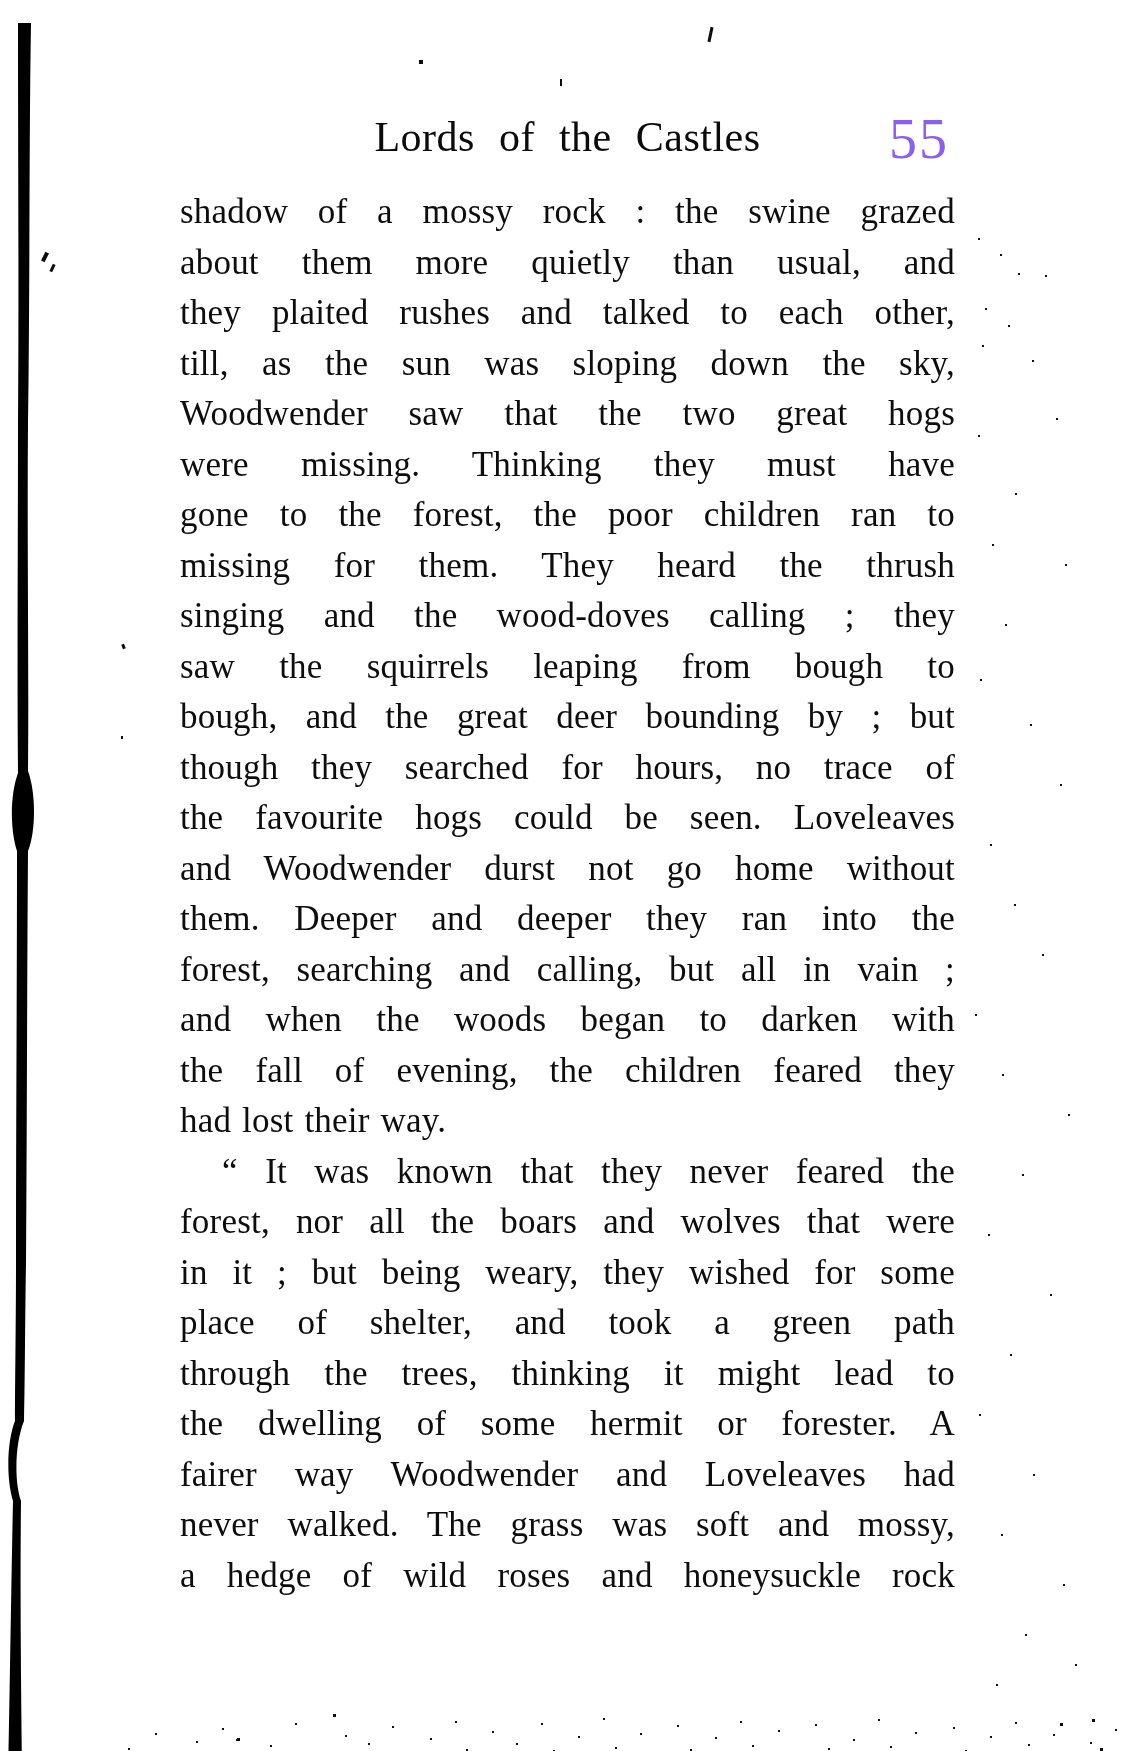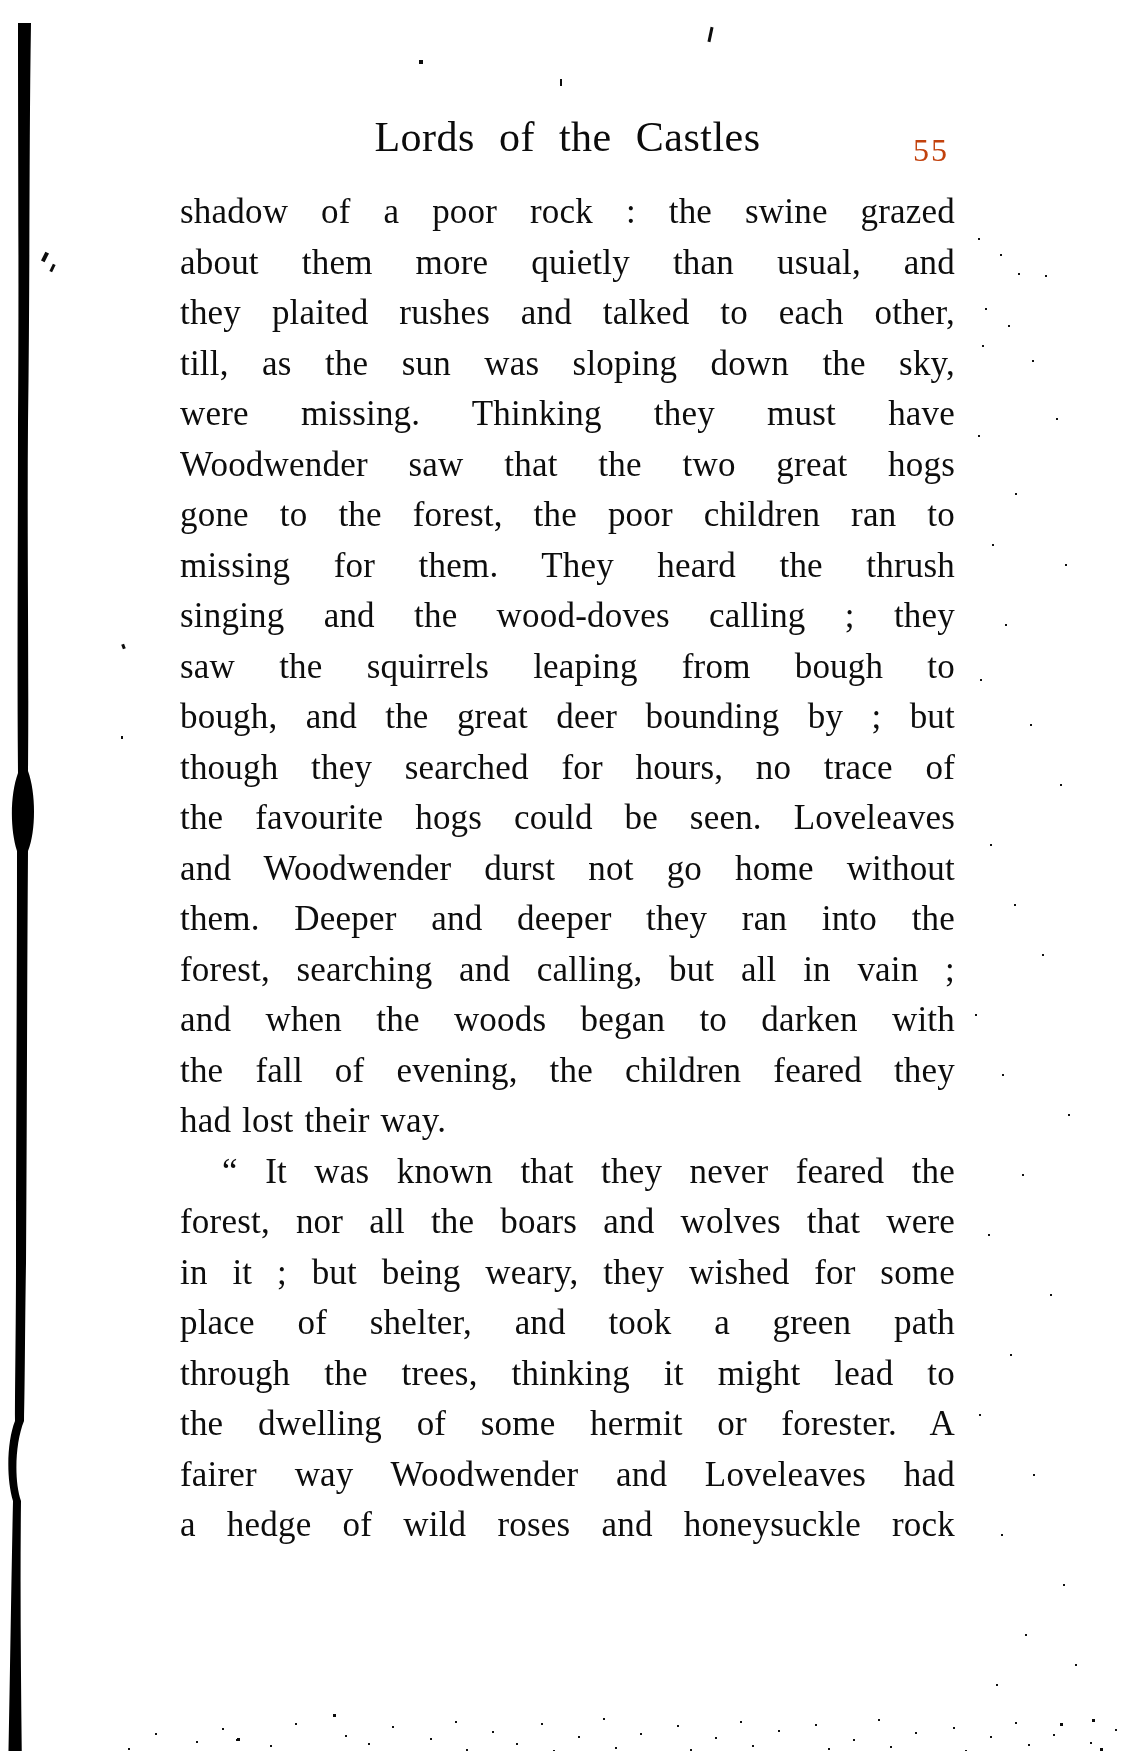"55" .page-number { color: #c2410c -> #8b5cf6; font-size: 32px -> 56px; top: 15px -> 4px }
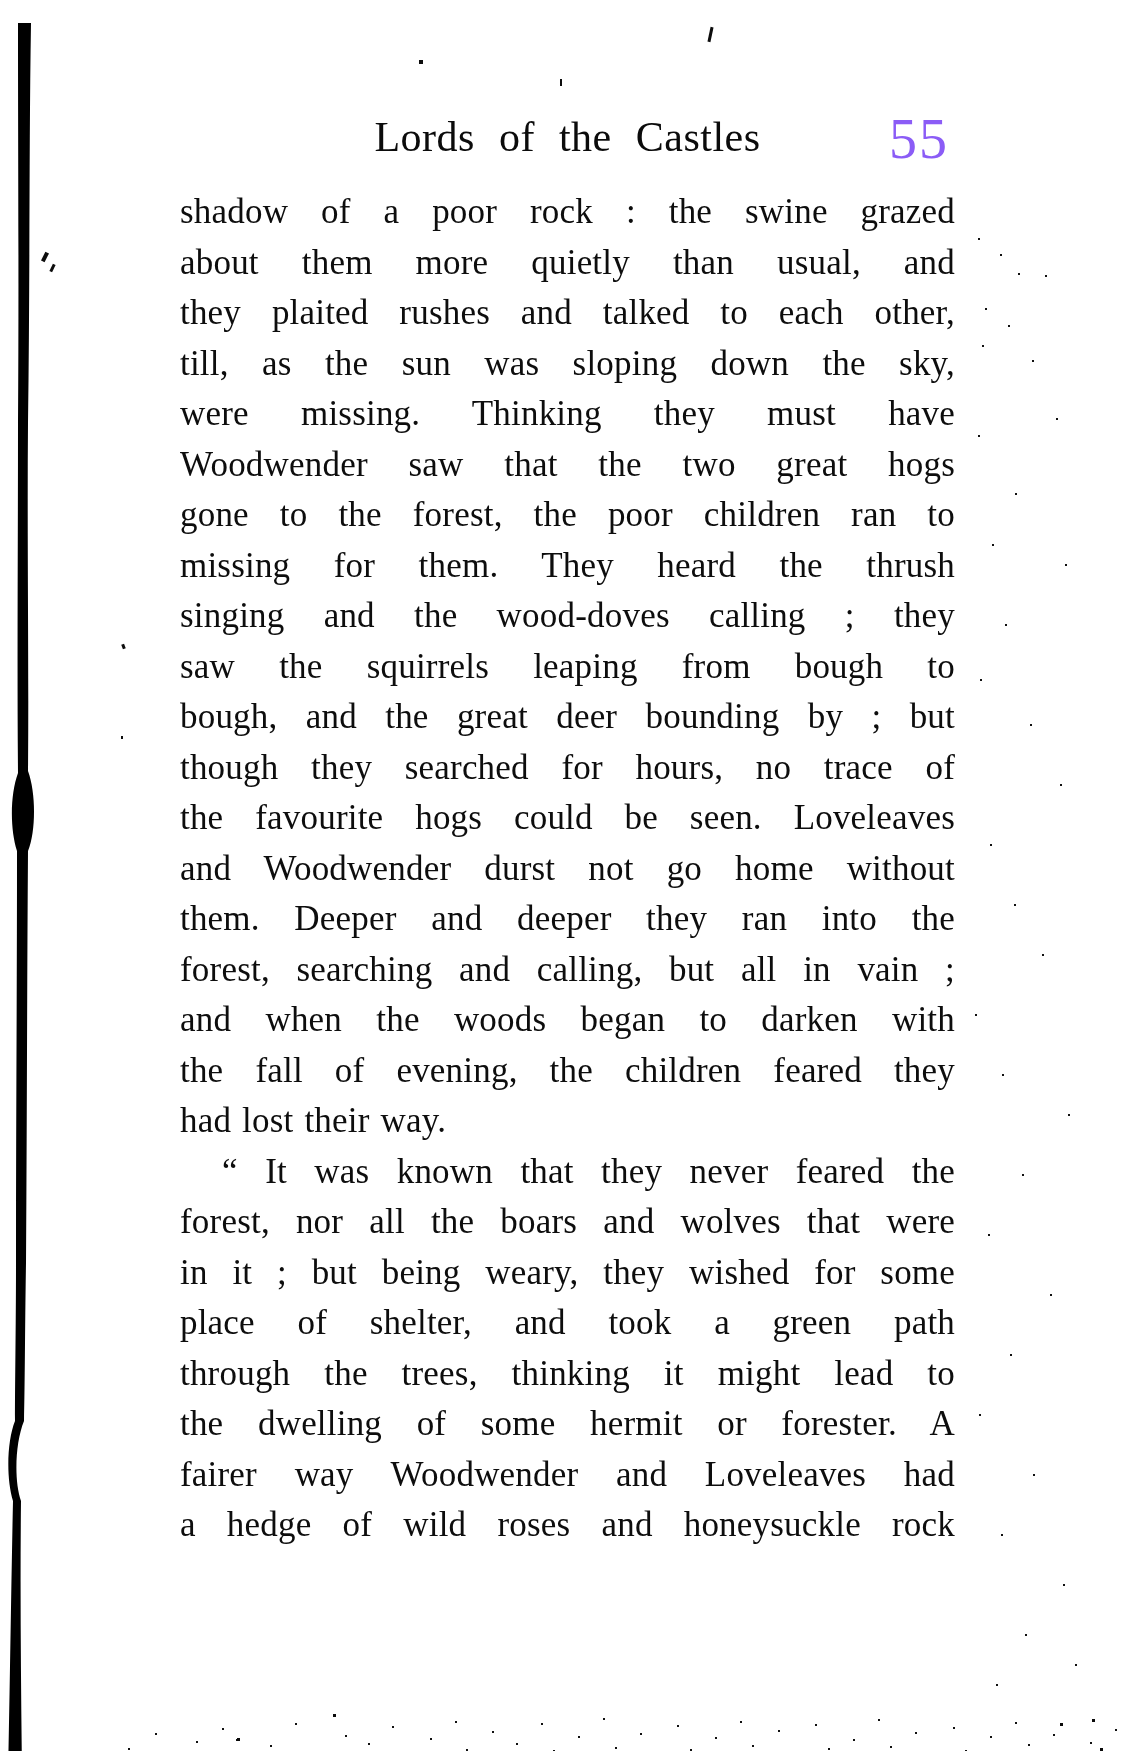"shadow of a poor rock" div.line { text: poor -> mossy }
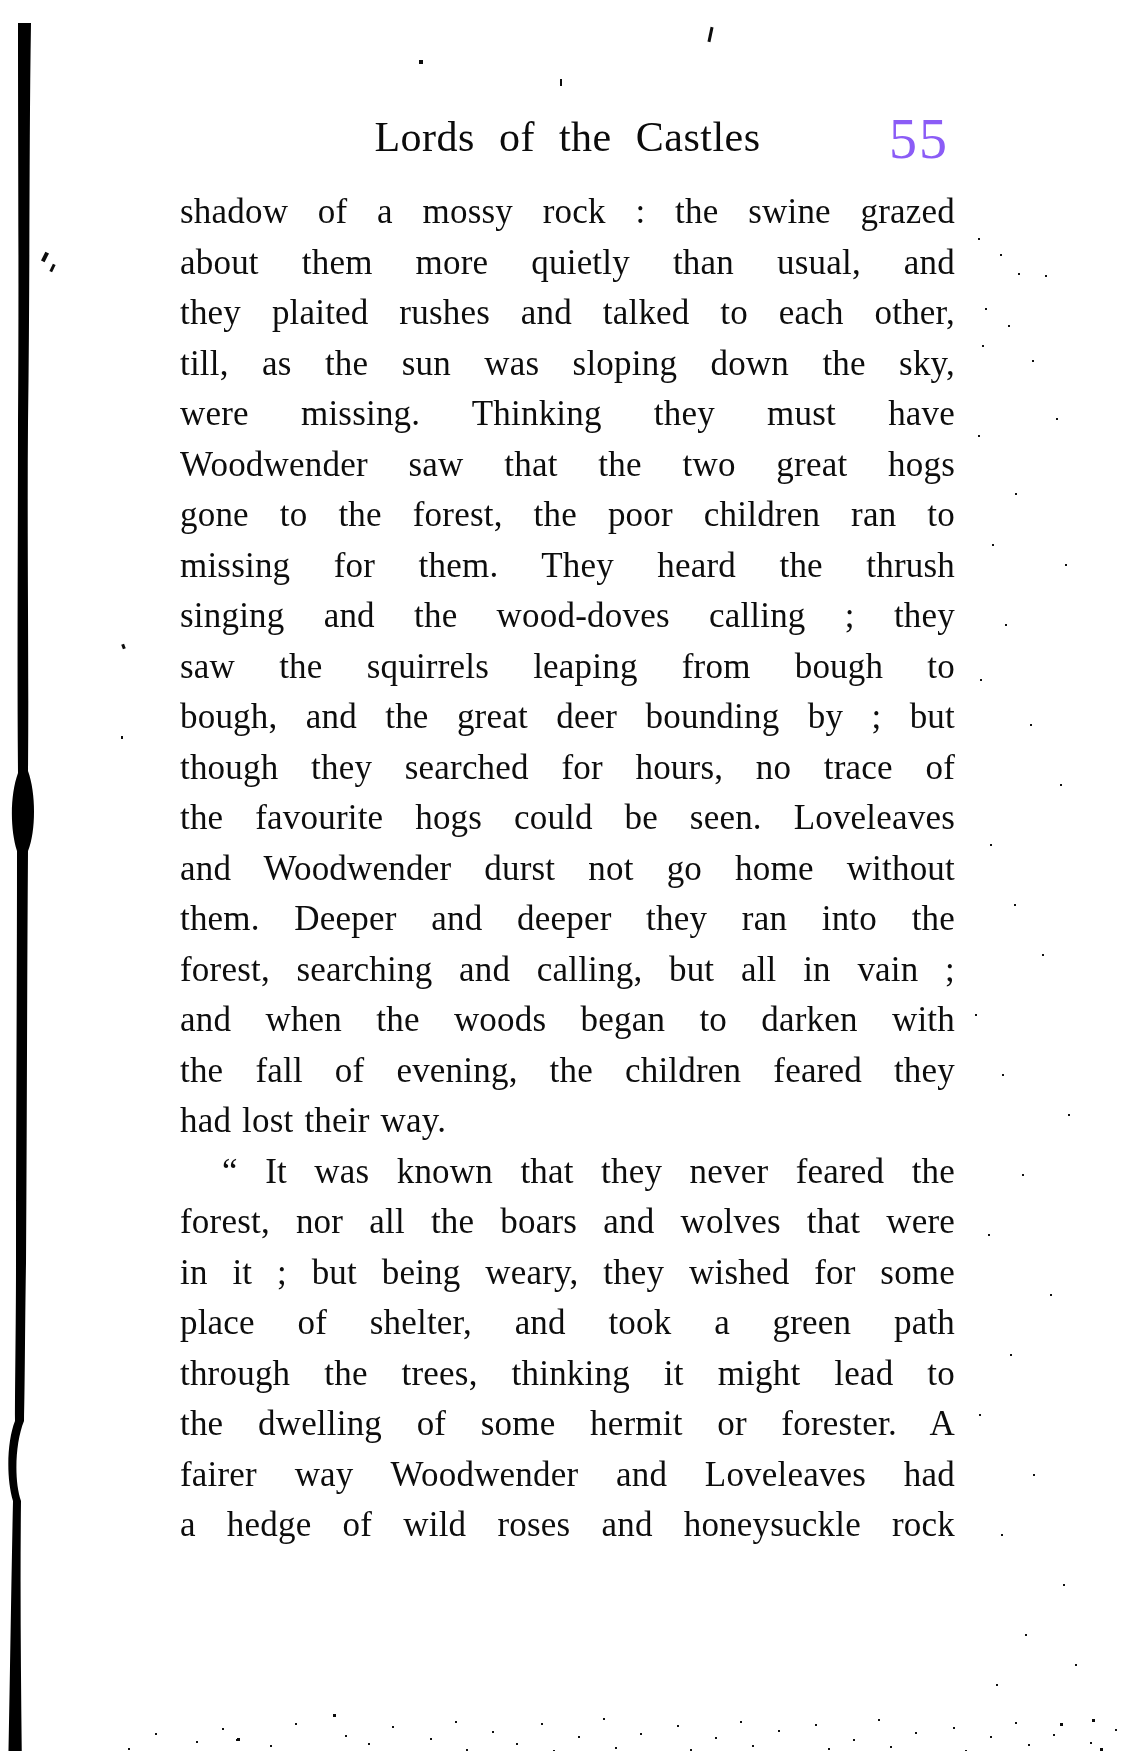"were missing. Thinking they must" div.line { order: before "Woodwender saw that the two" -> after "Woodwender saw that the two" }
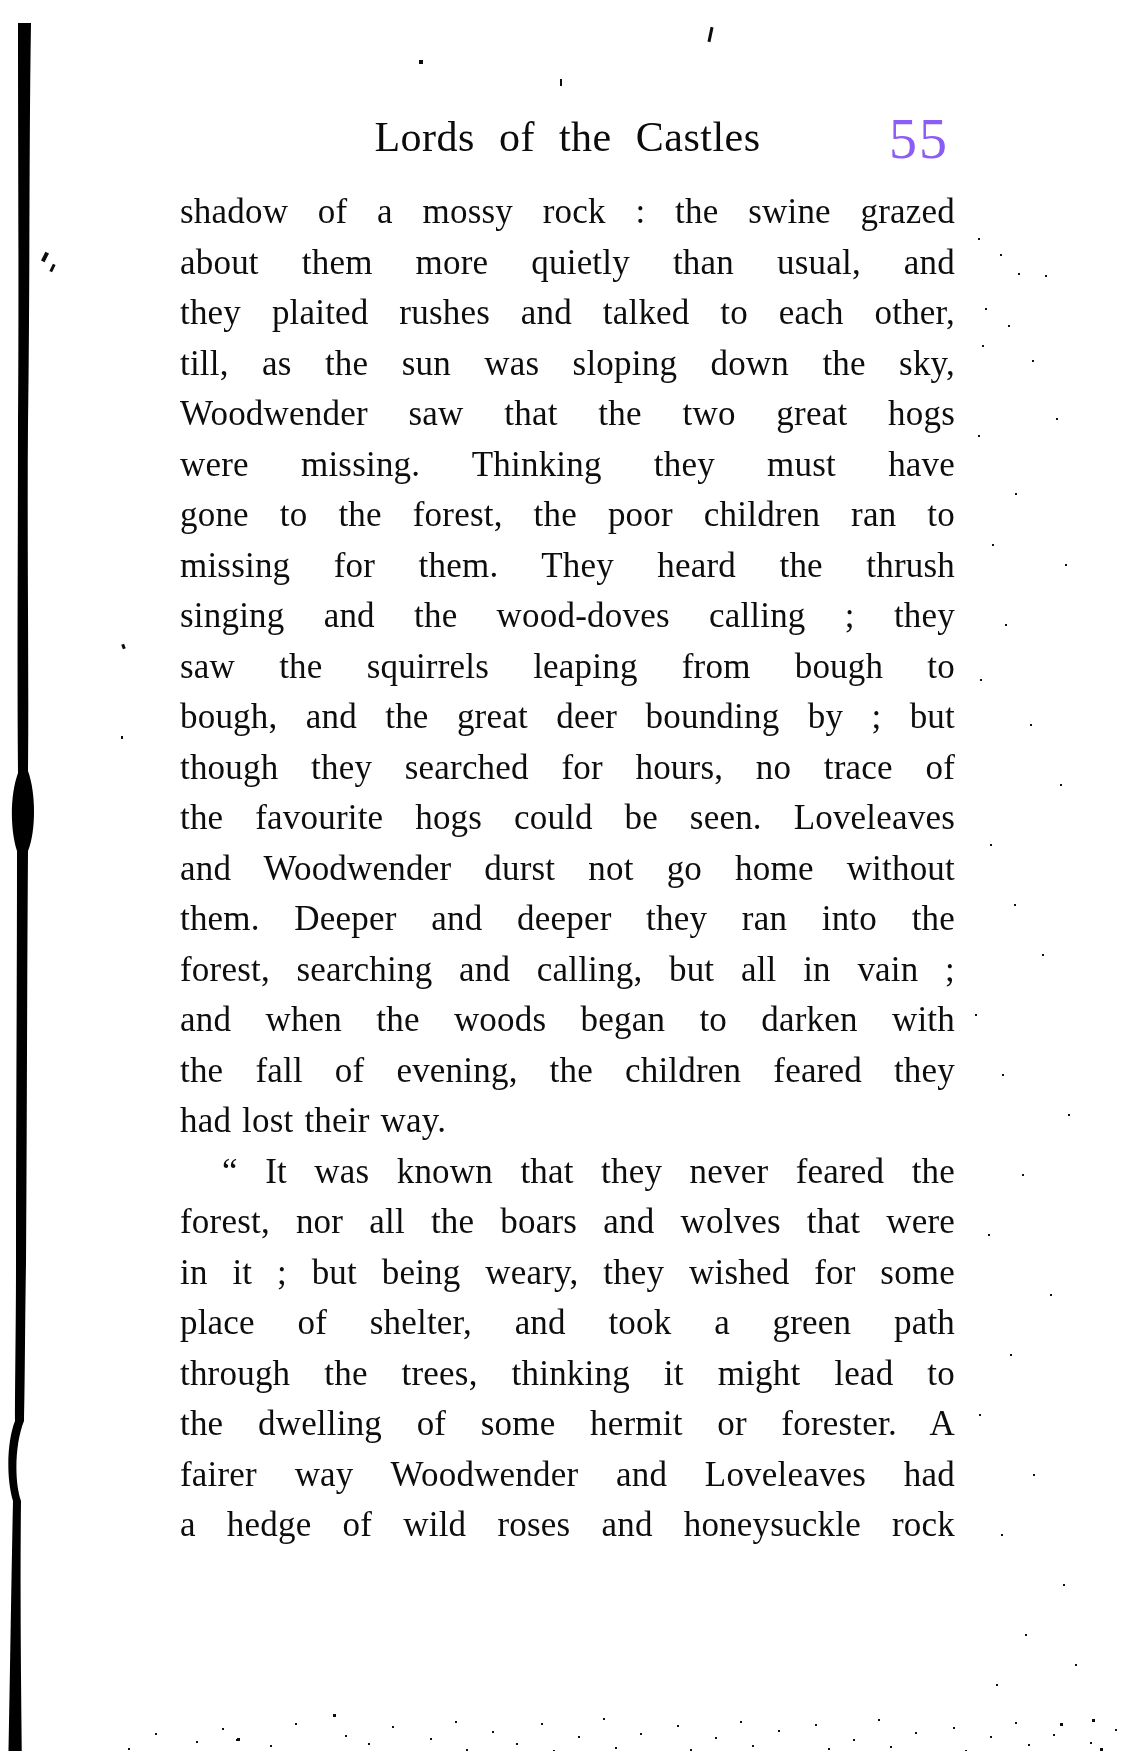"never walked. The grass was" div.line { html: none -> <div>never walked. The grass was soft and mossy,</div> }
